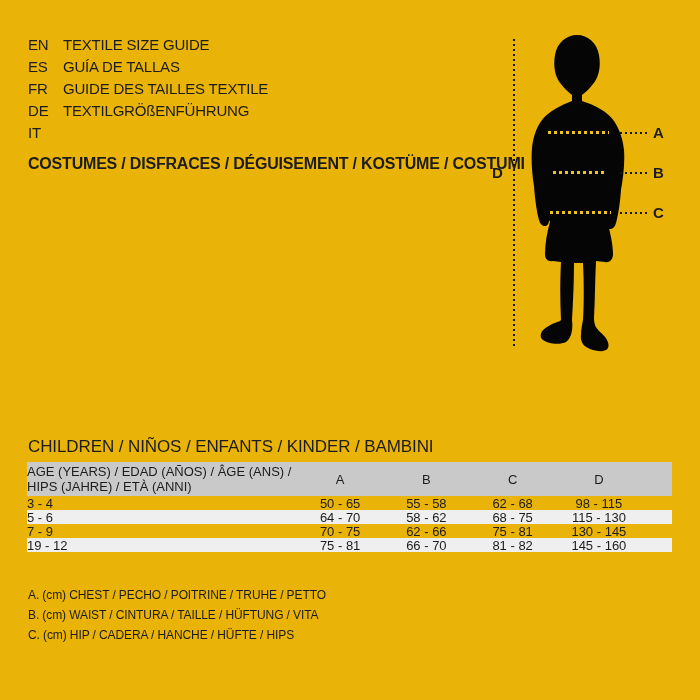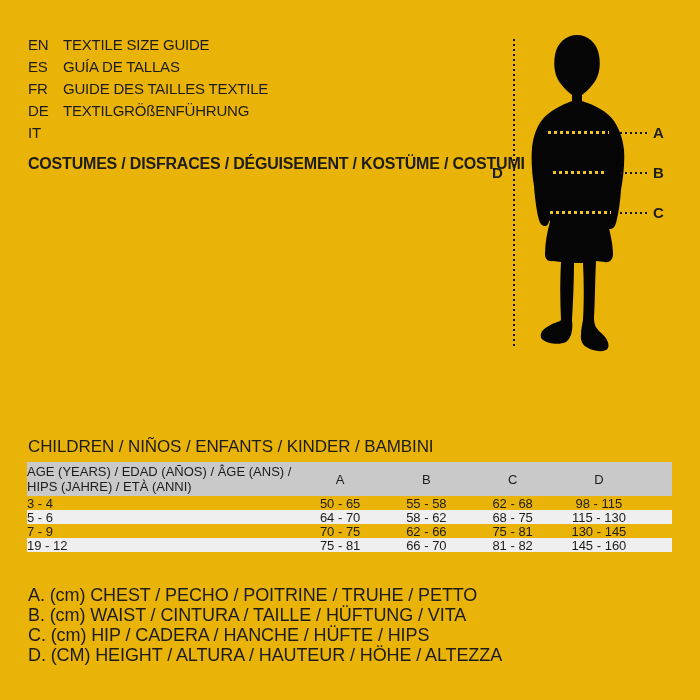"A. (cm) CHEST / PECHO" #measure-legend li { font-size: 18px -> 12px }
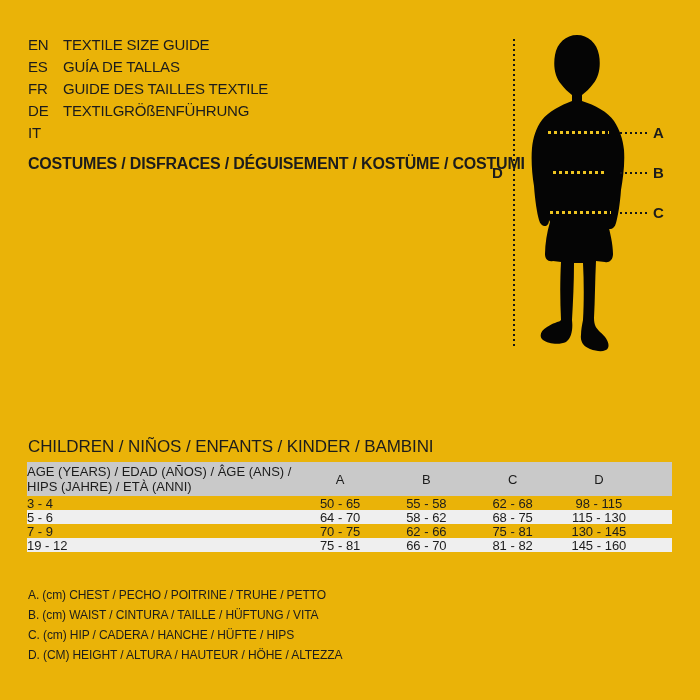"D. (CM) HEIGHT / ALTURA" li { html: <li>D. (CM) HEIGHT / ALTURA / HAUTEUR / HÖHE / ALTEZZA</li> -> none }
